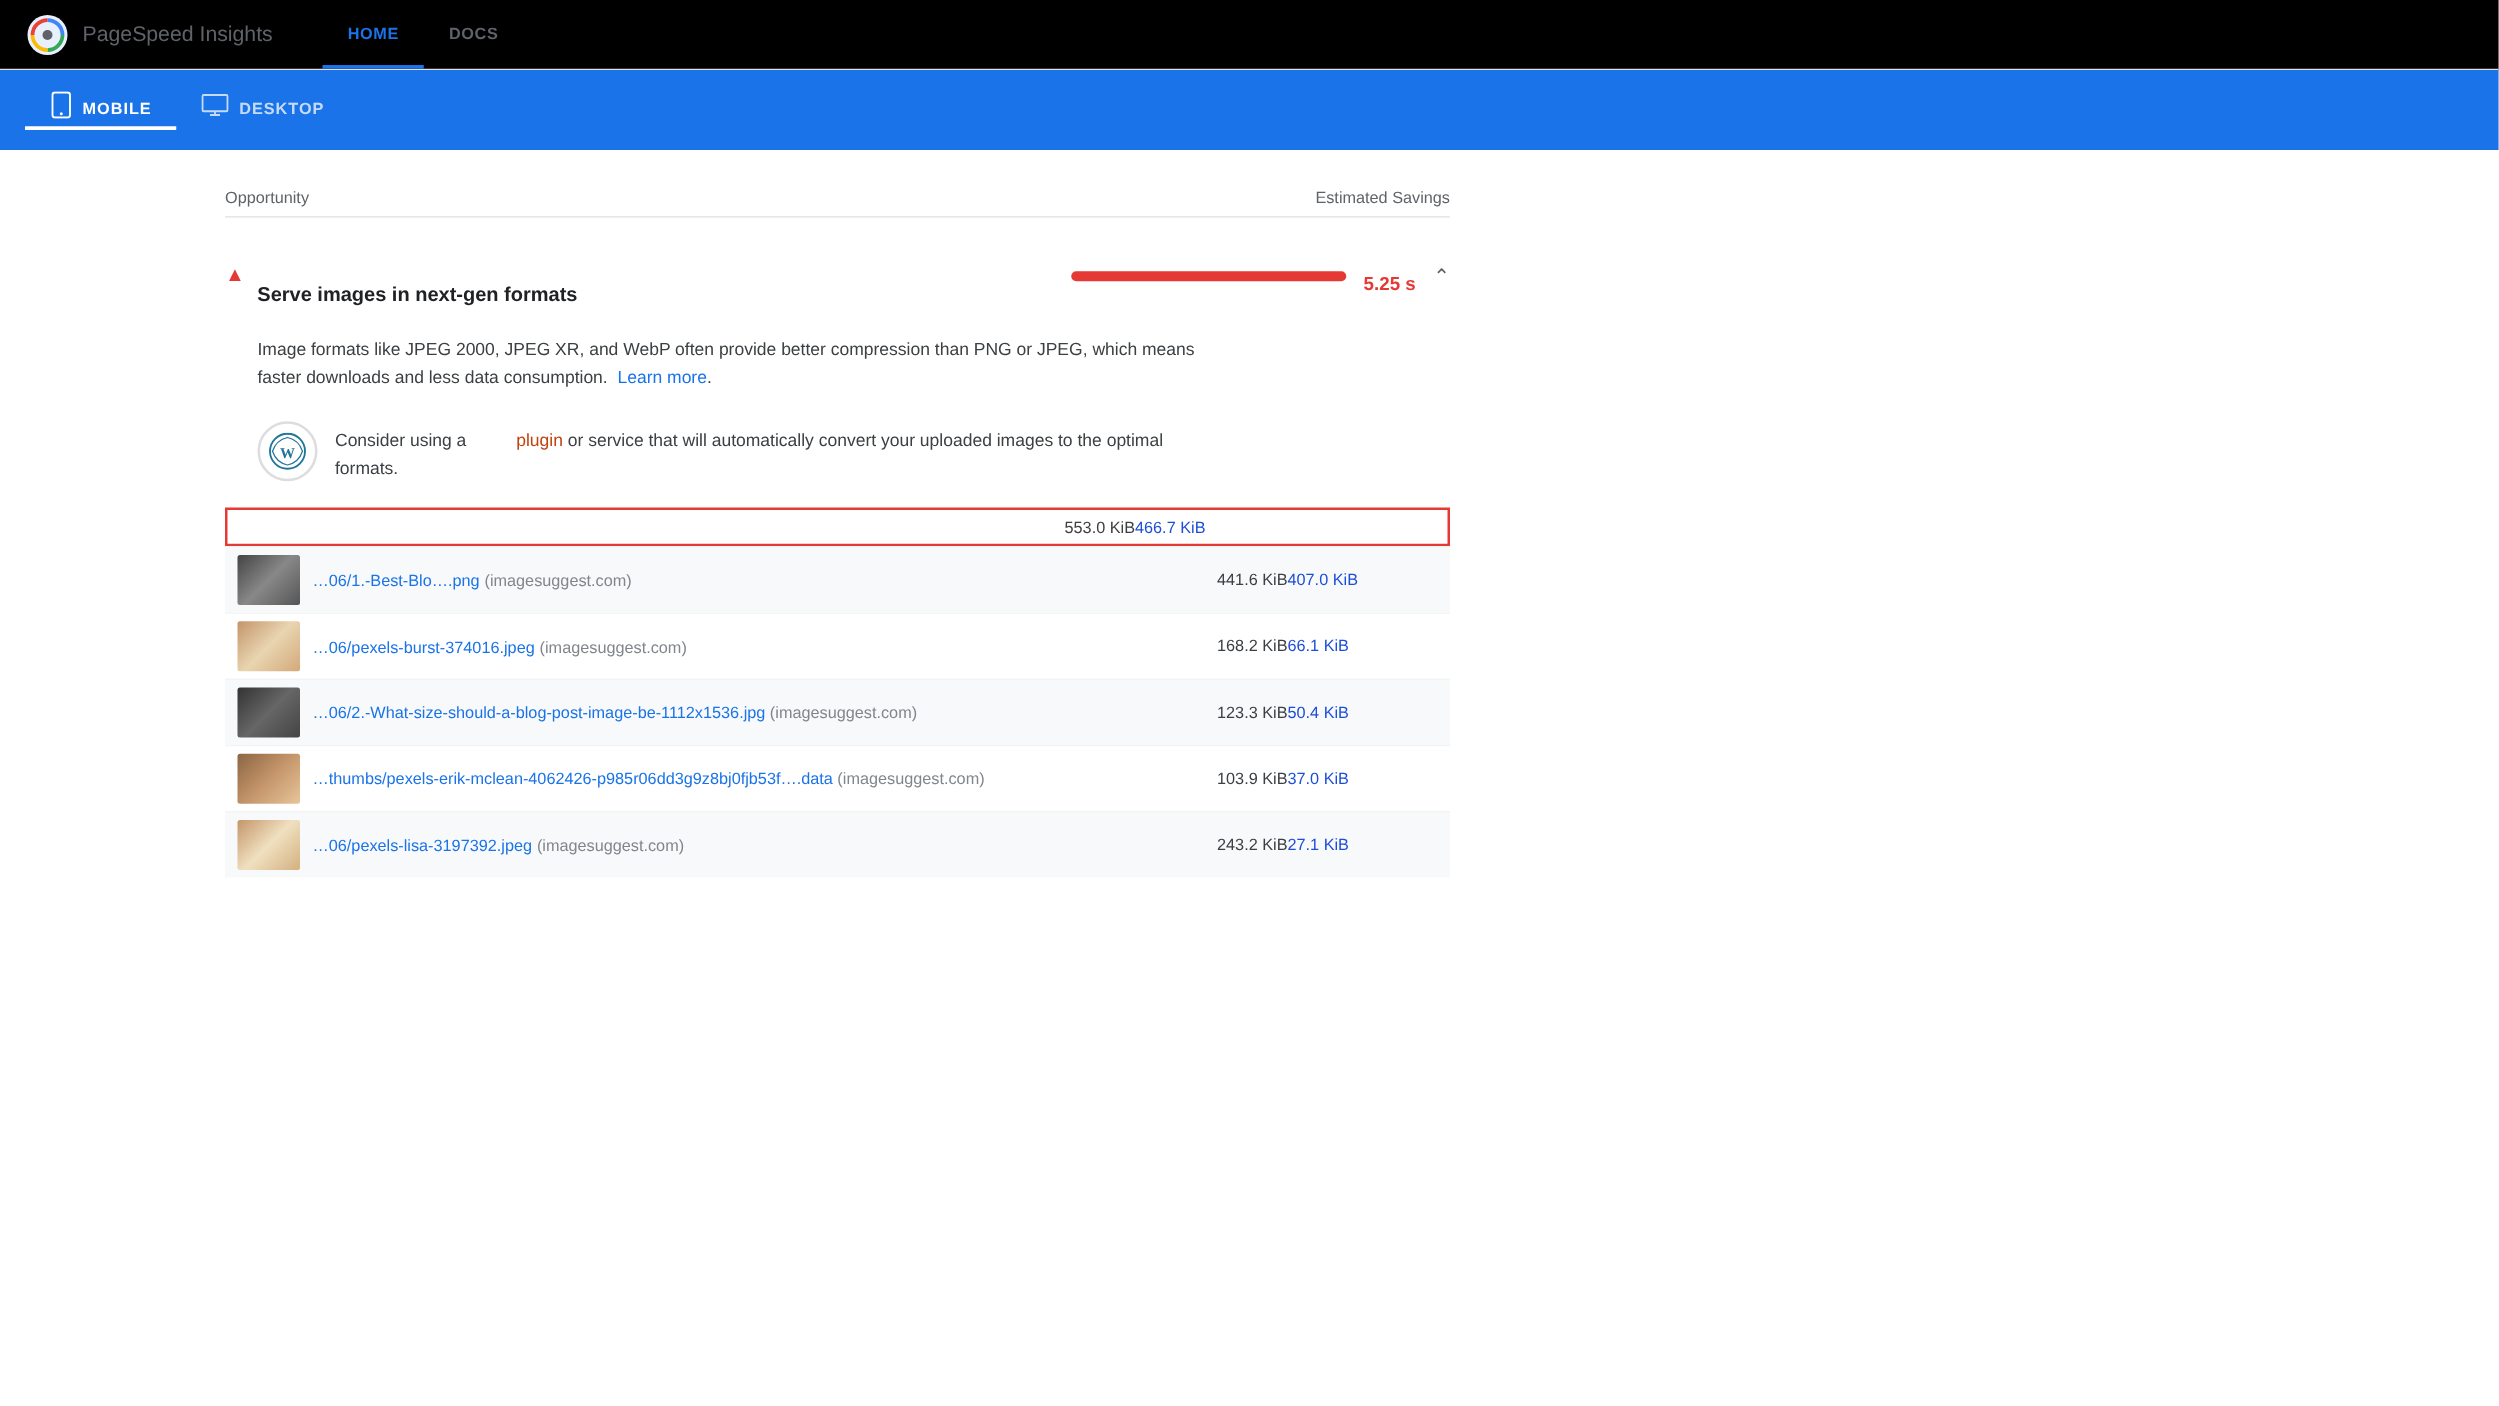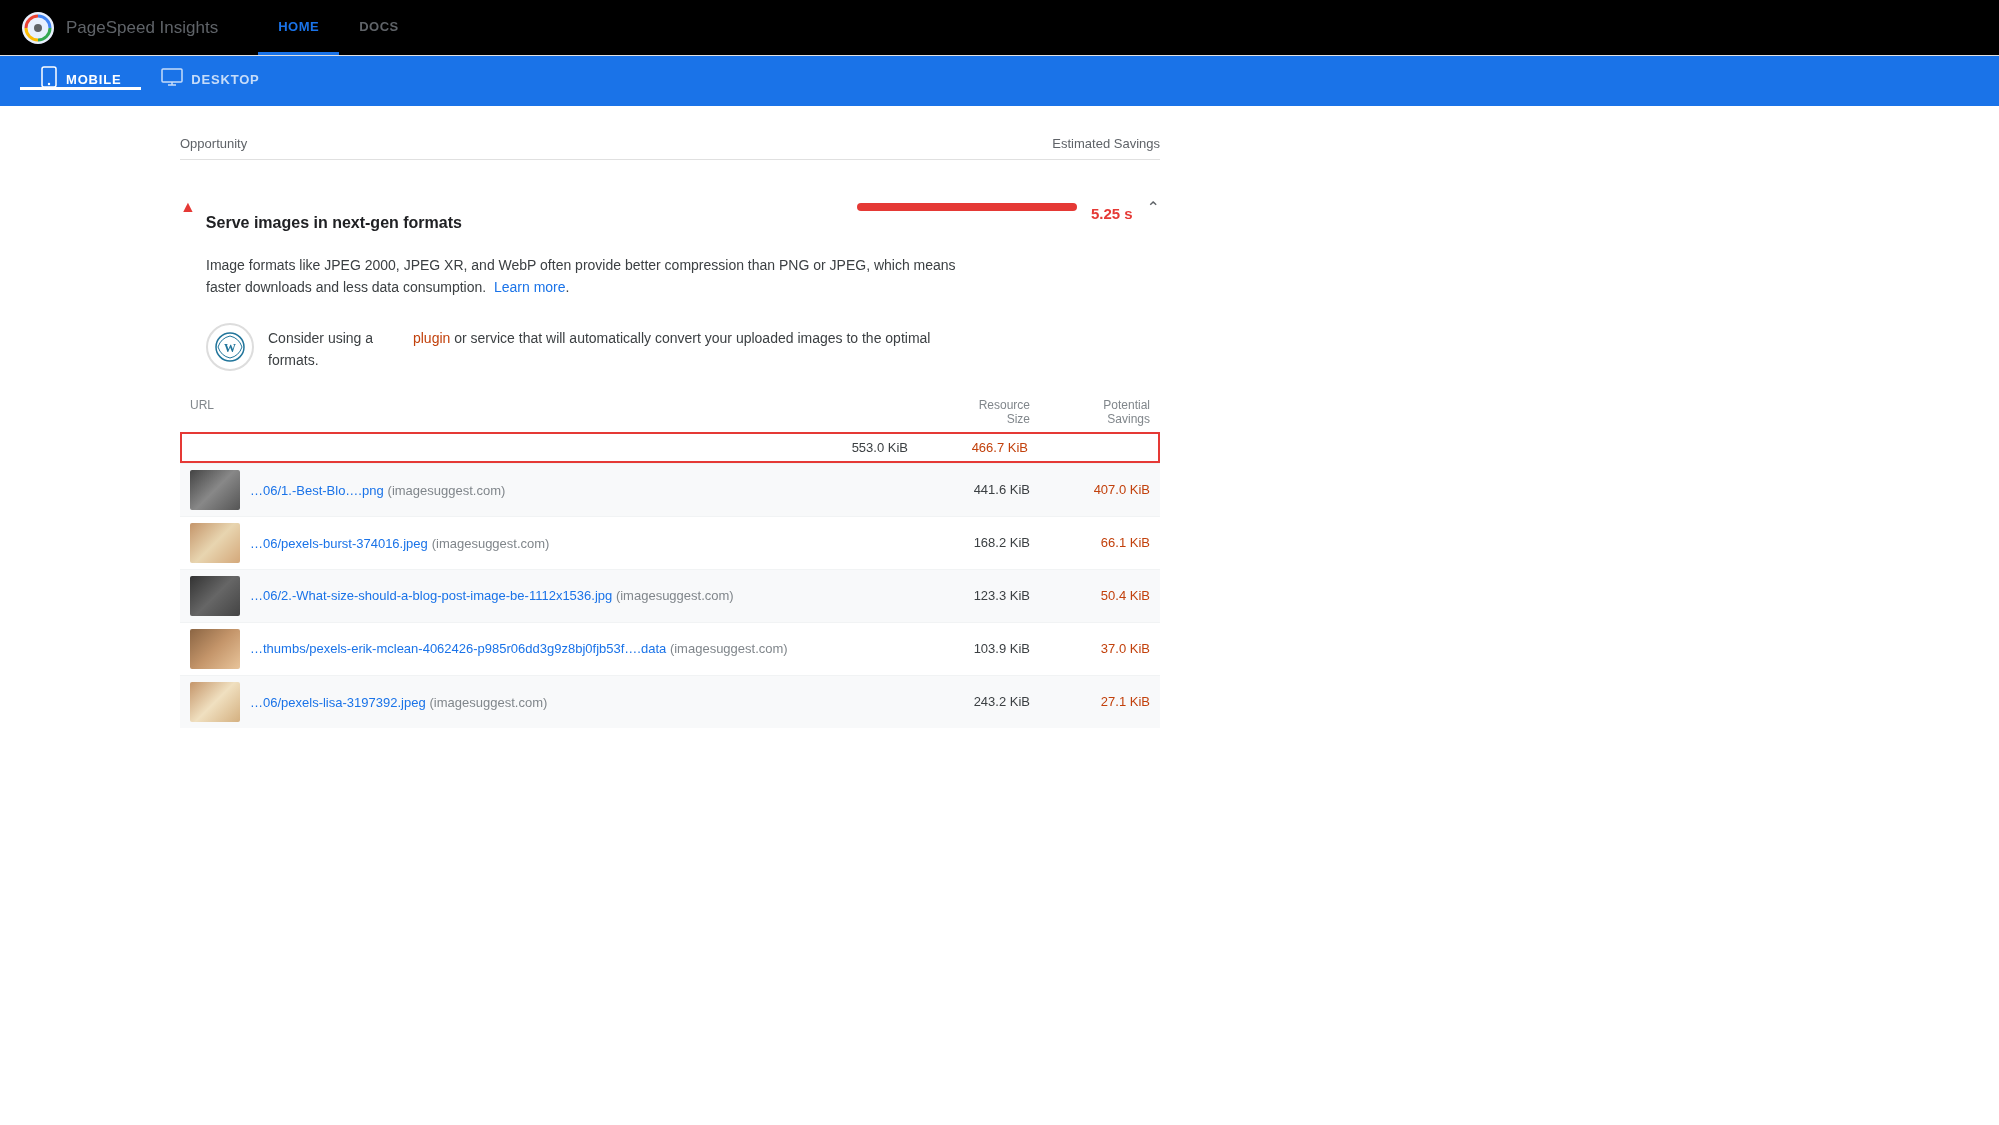"MOBILE" .device-bar { height: 50px -> 64px }
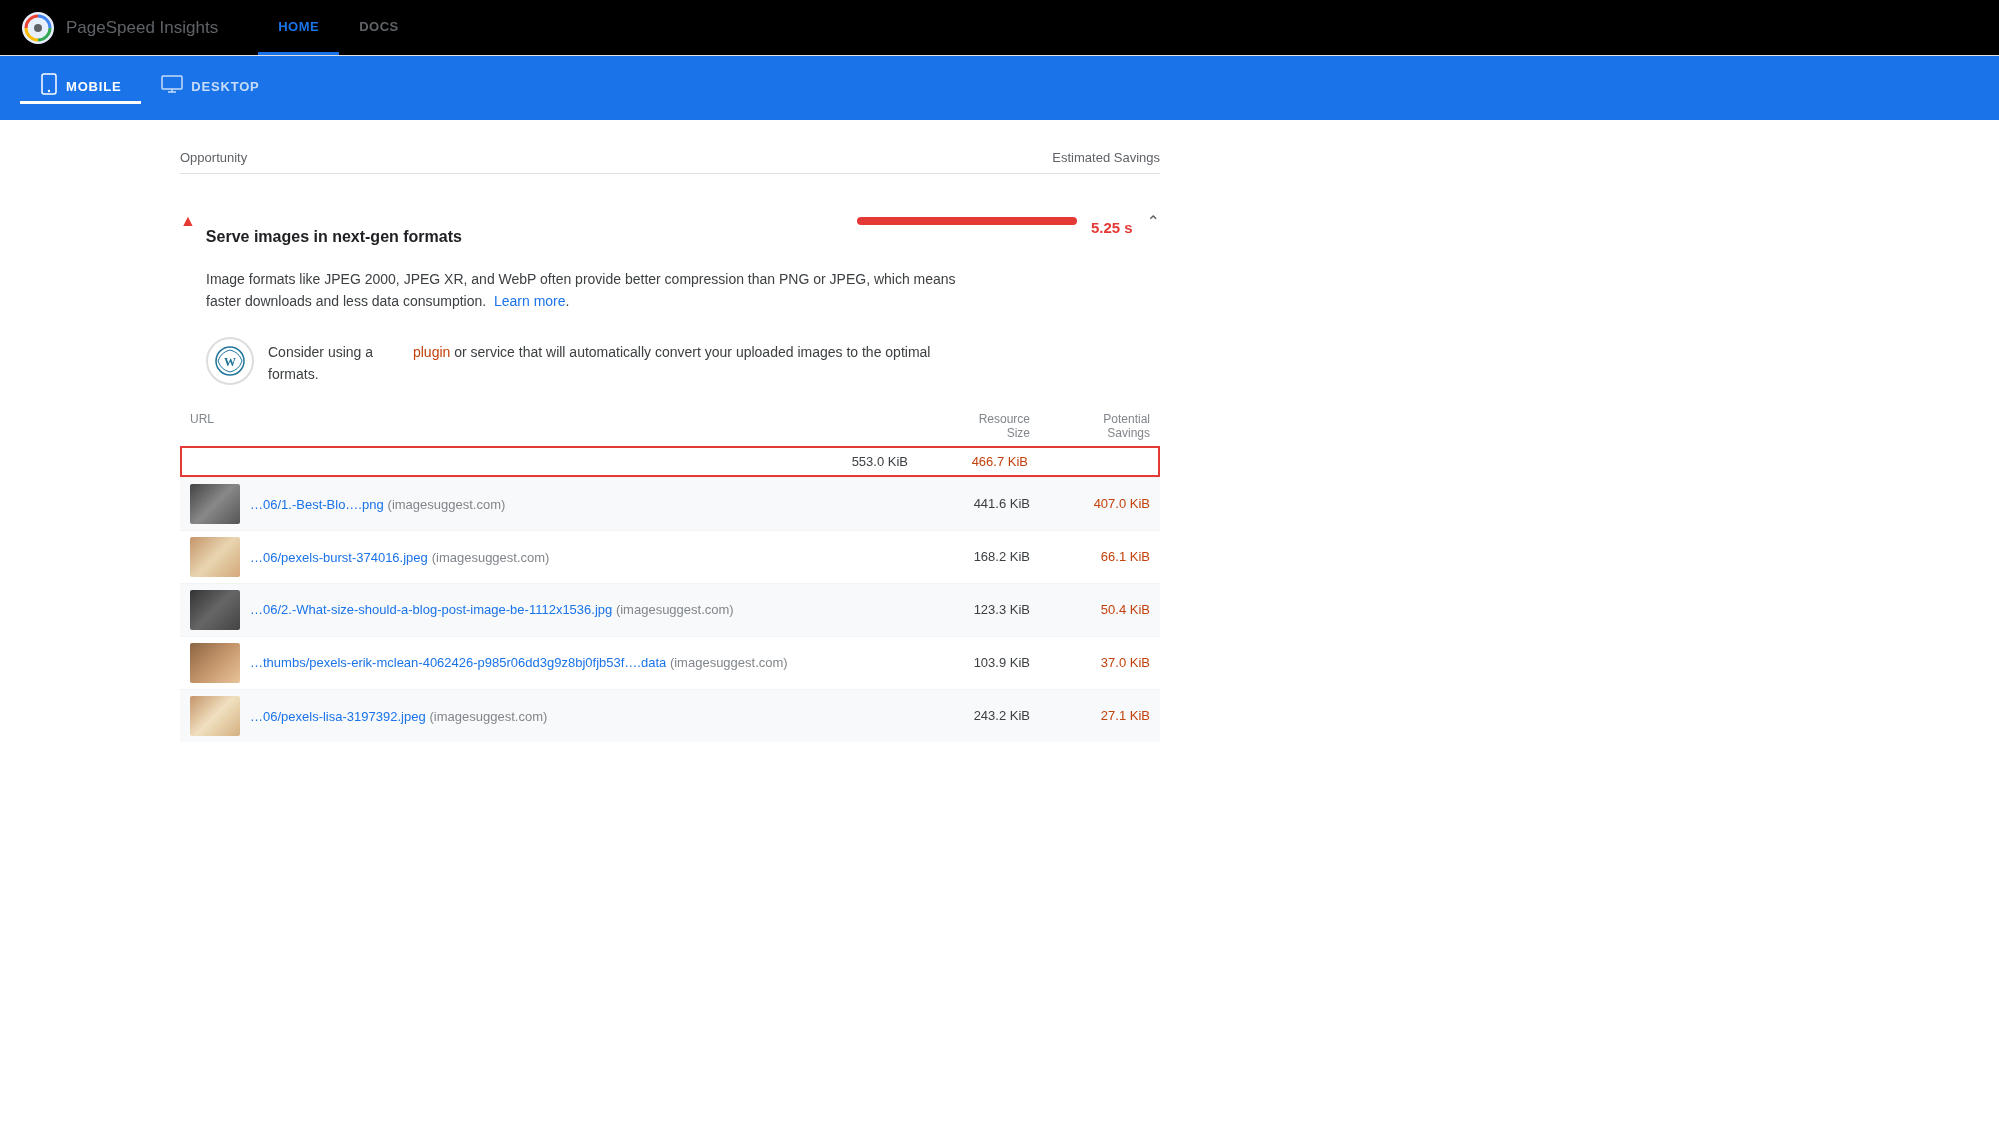"URL" div.table-header { html: <div> <div>URL</div> <div>Resource<br>Size</div> <div>Potential<br>Savings</div> </div> -> none }
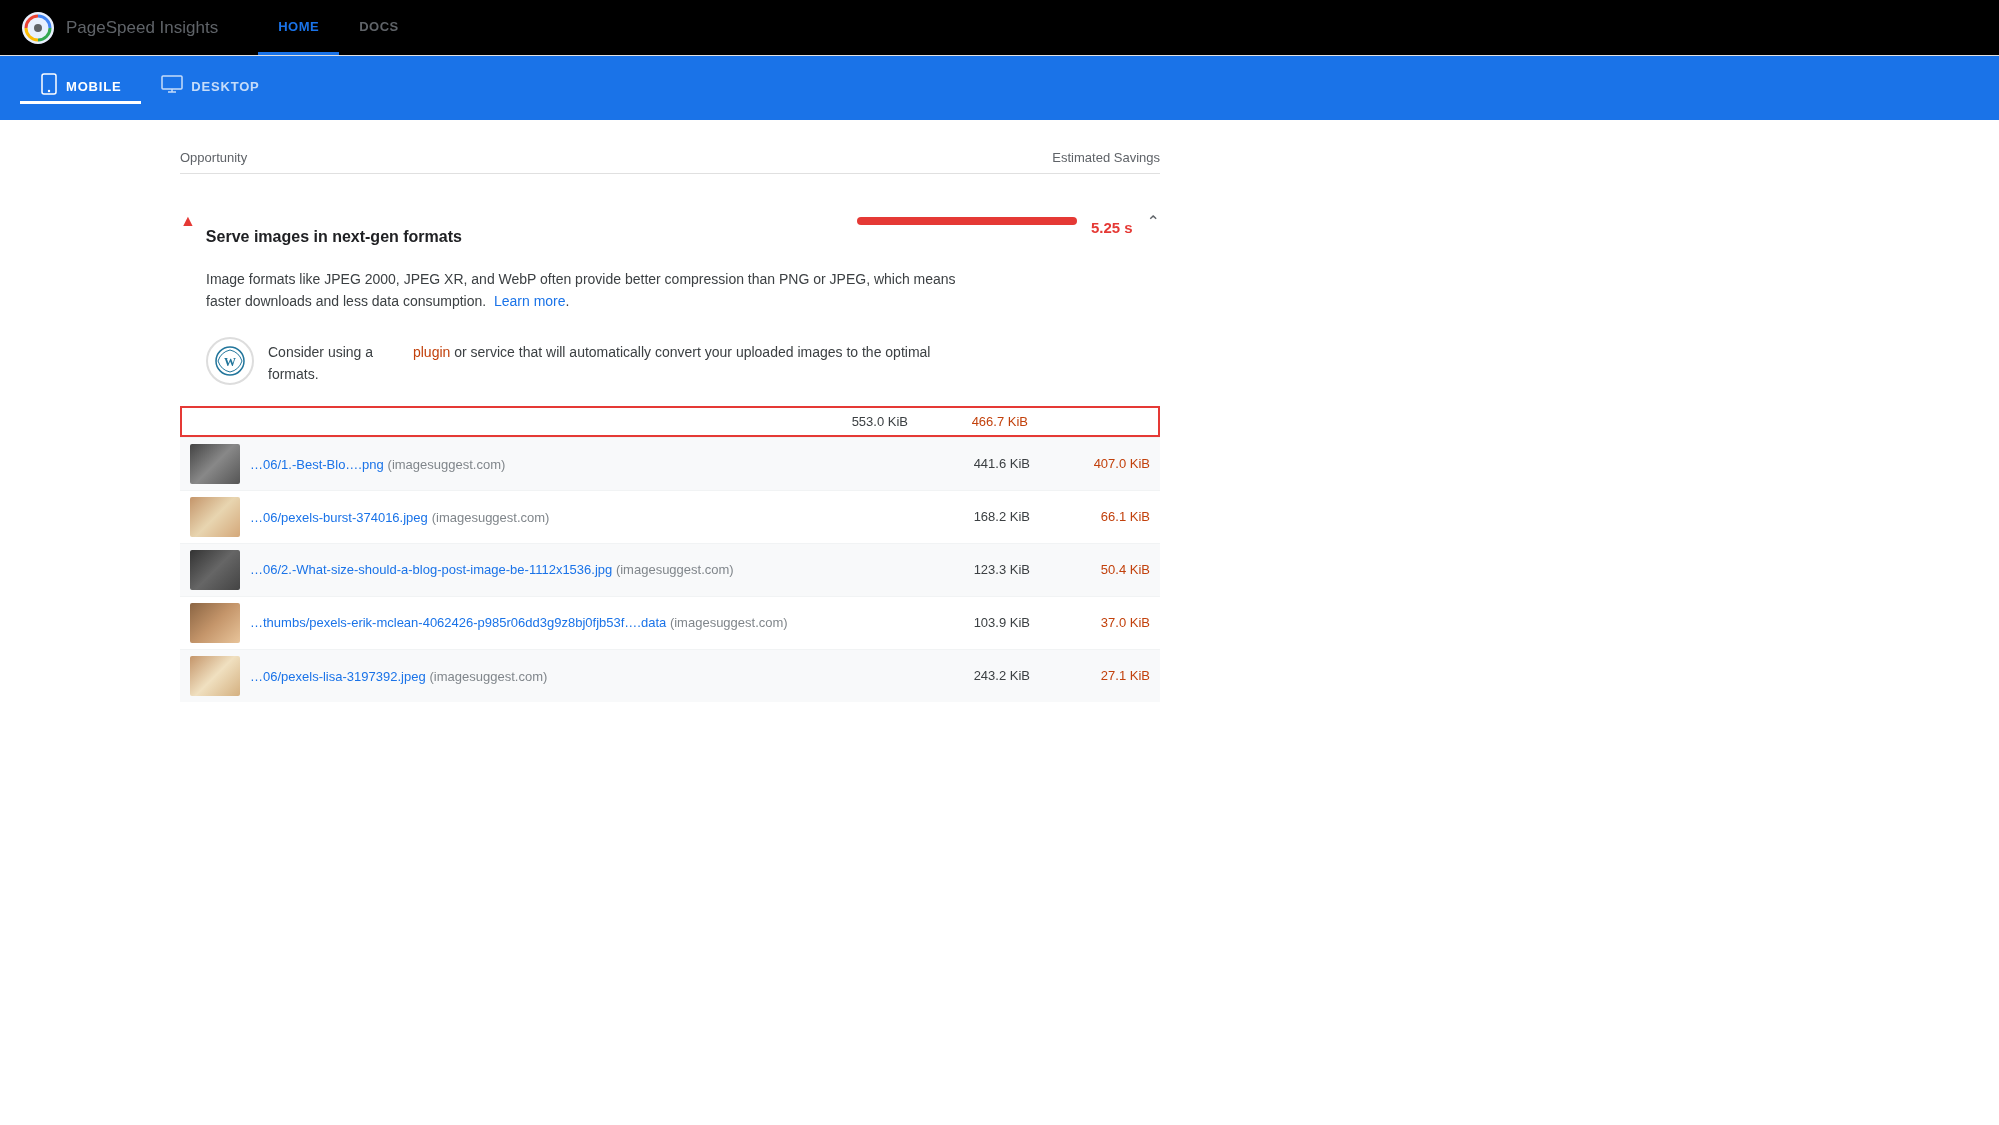"466.7 KiB" .col-savings { color: #c2410c -> #1d4ed8; text-align: right -> none }
